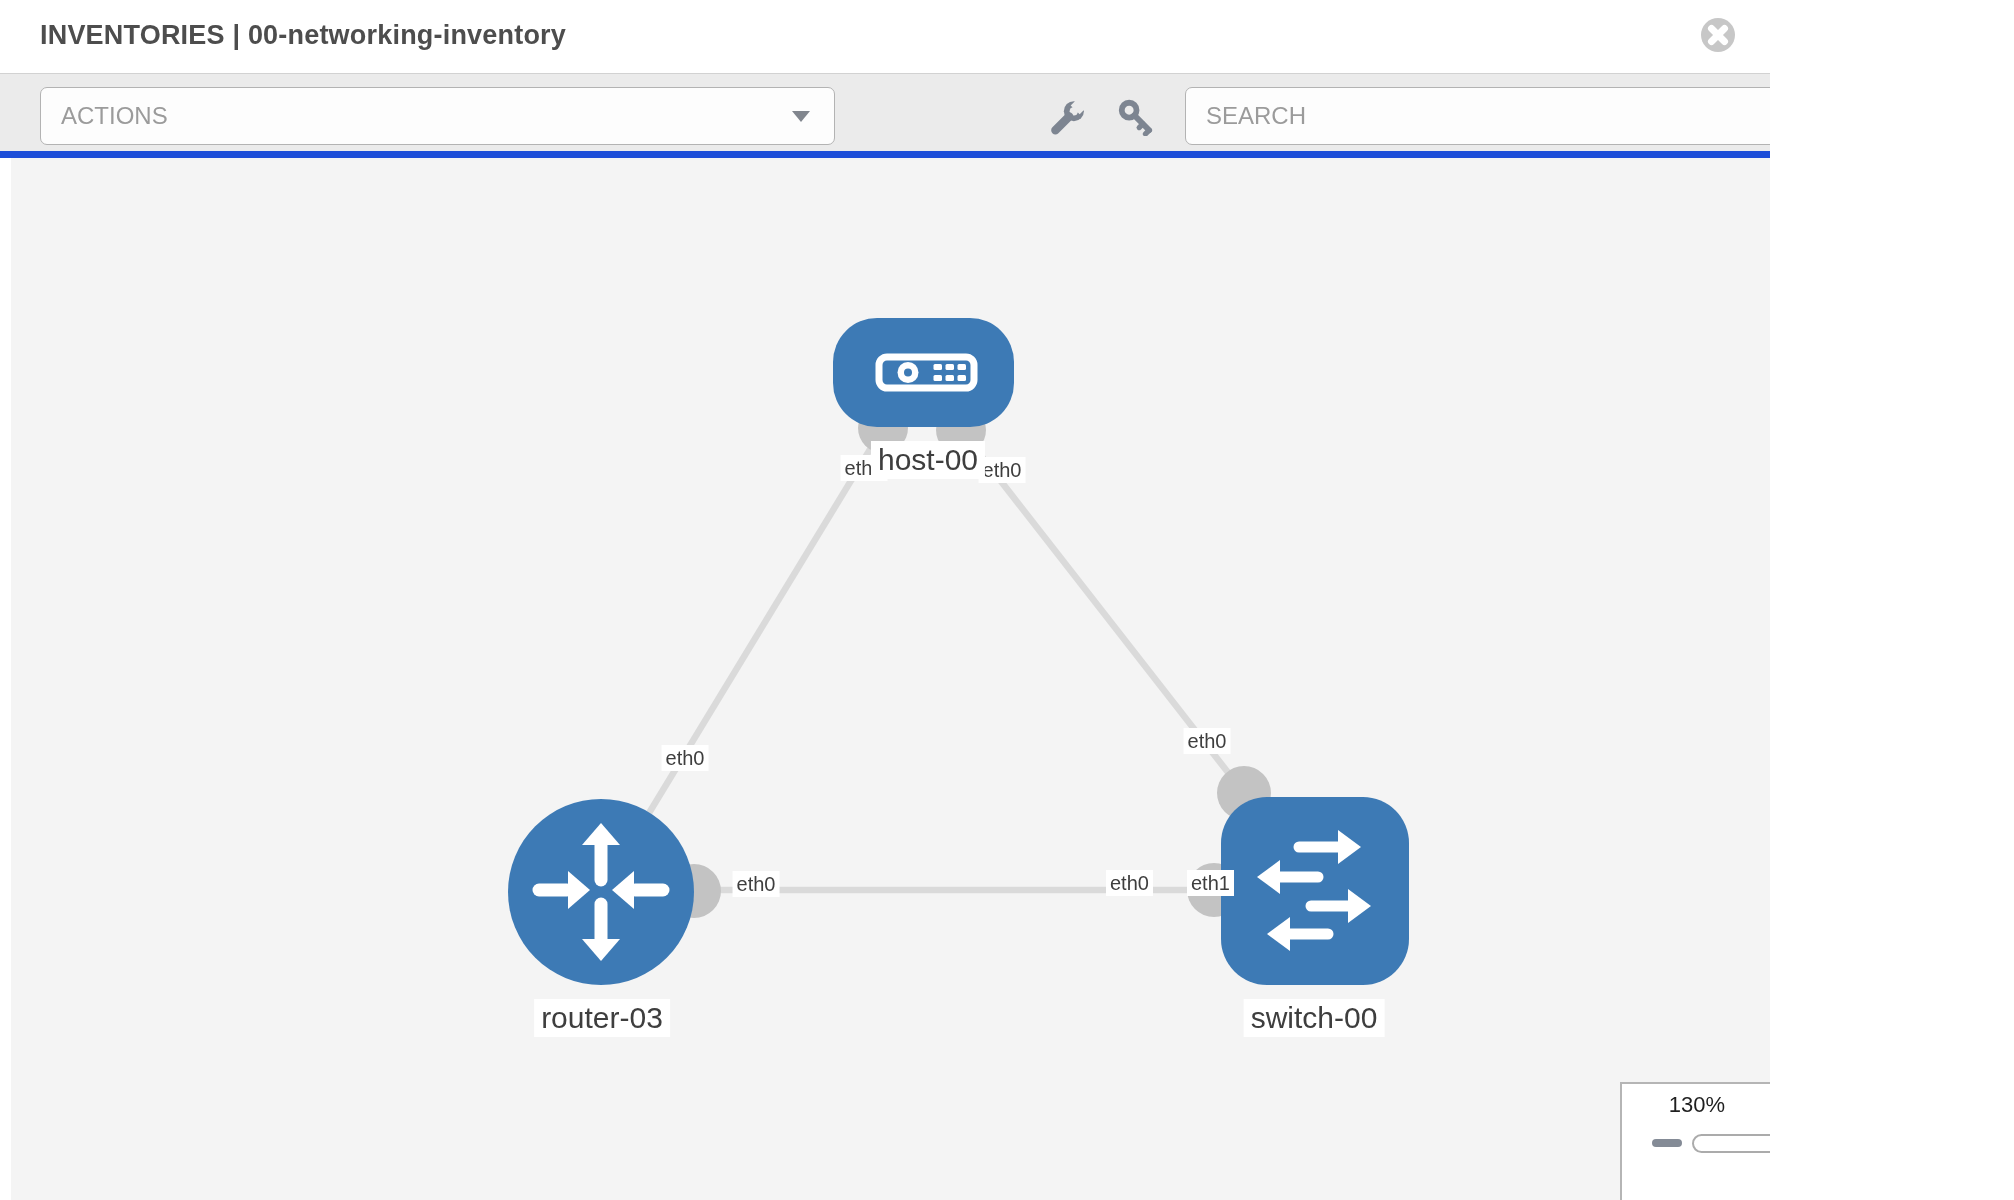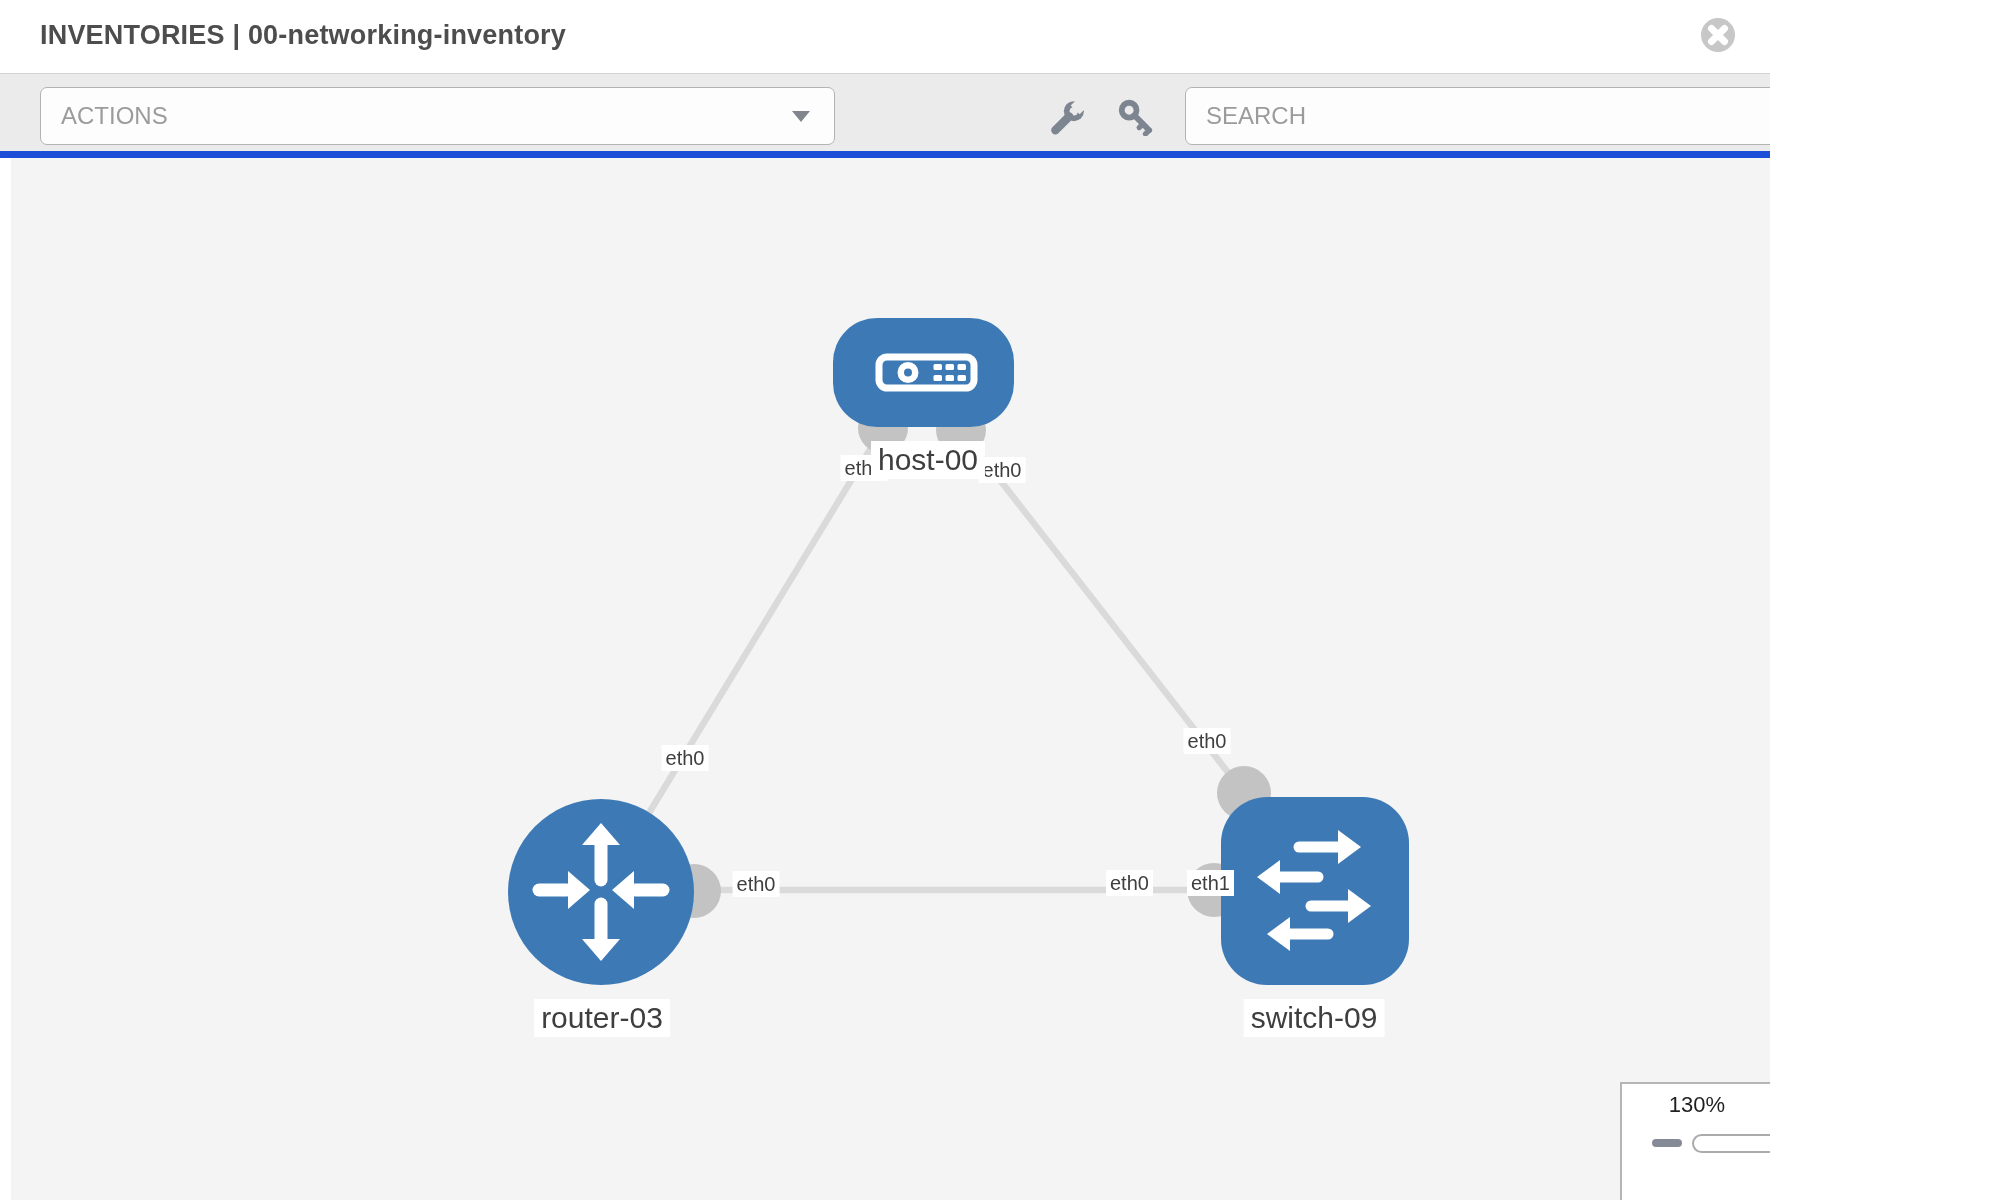"switch-09" span.chip { text: switch-09 -> switch-00 }
